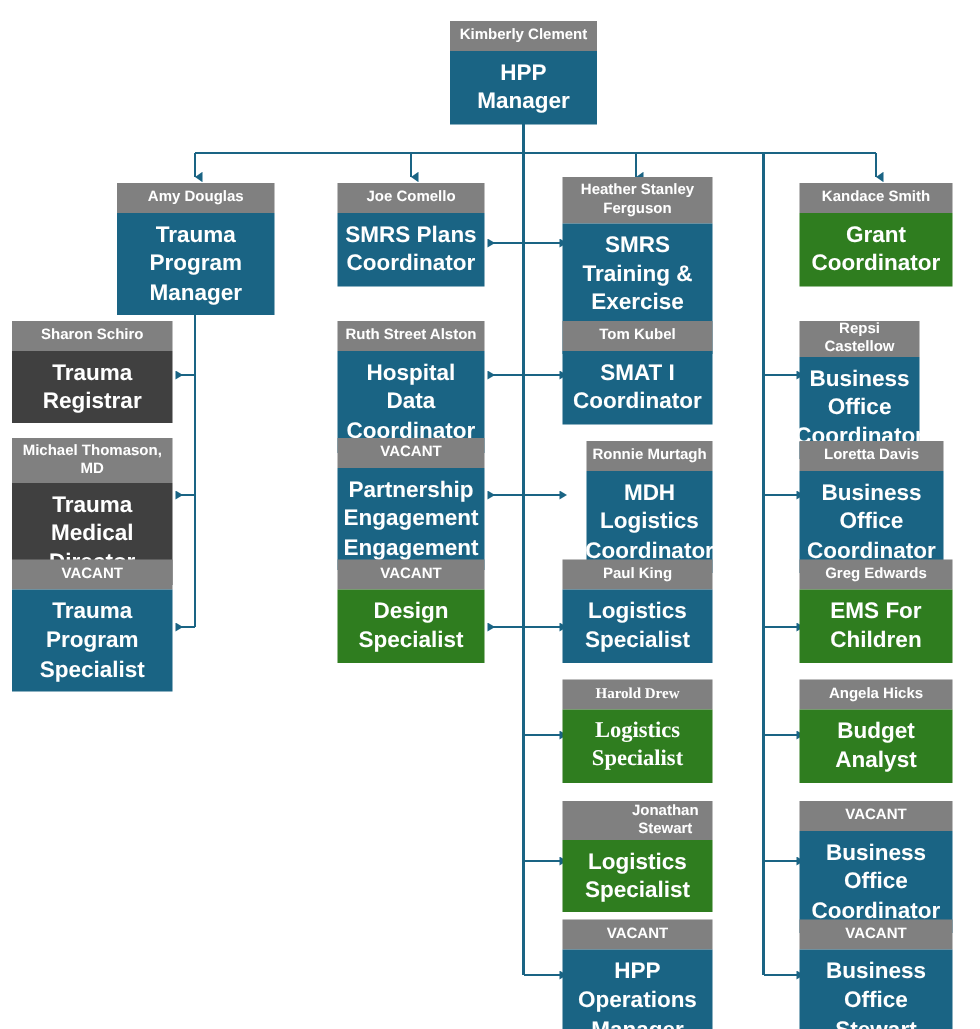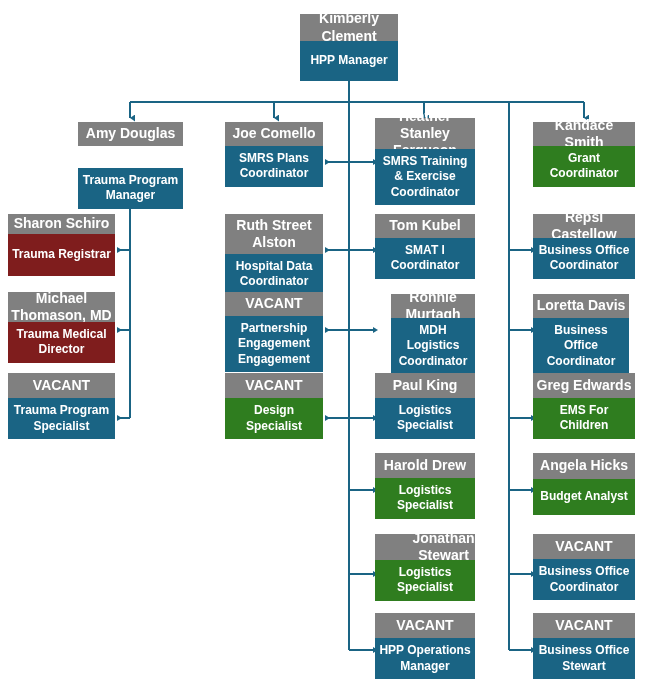"Kimberly Clement" .node .name { font-size: 14px -> 10px }
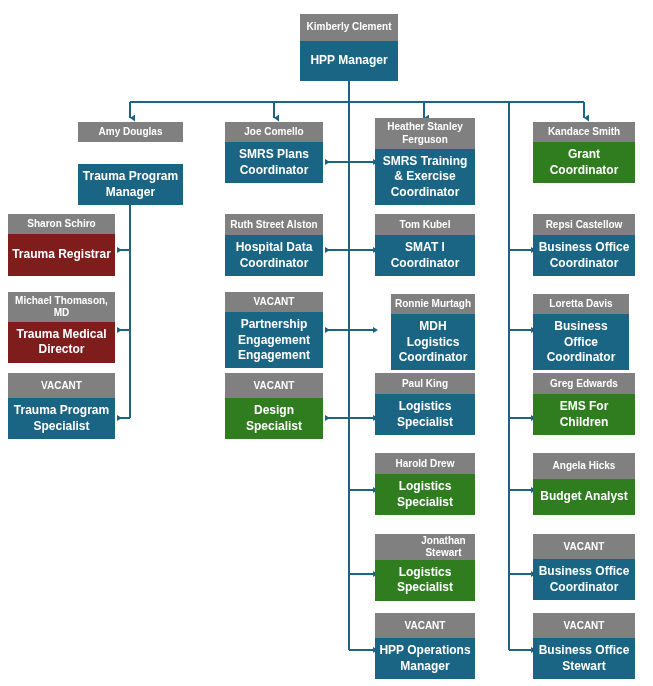"HPP Manager" .node .role { font-size: 12px -> 15px }
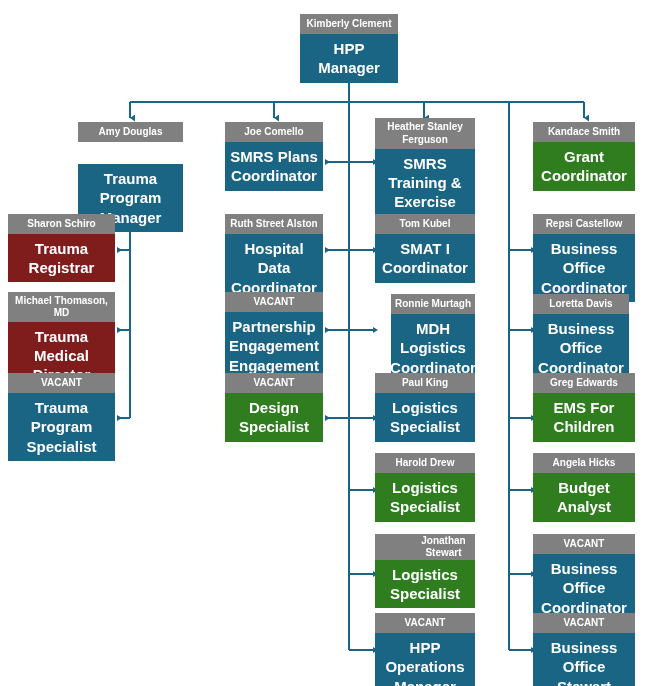"Amy Douglas" div.node { gap: 22px -> none }
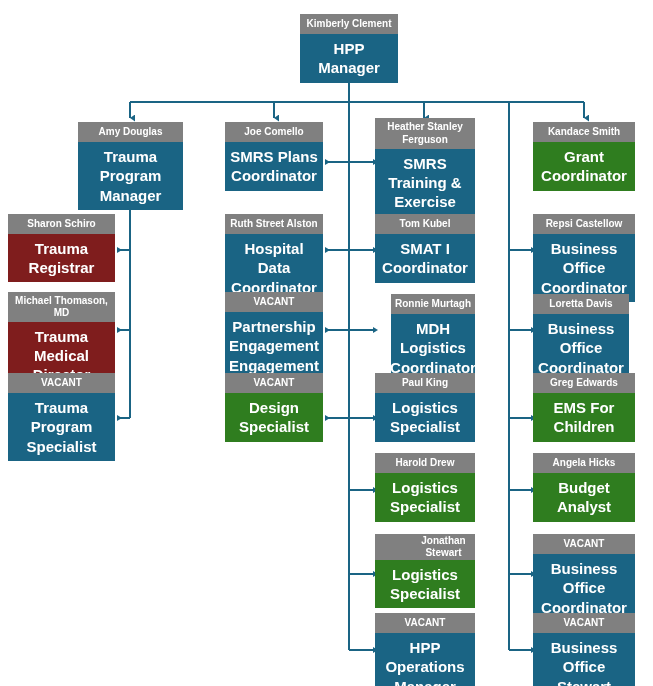"Repsi Castellow" div.node { width: 102px -> 80px }
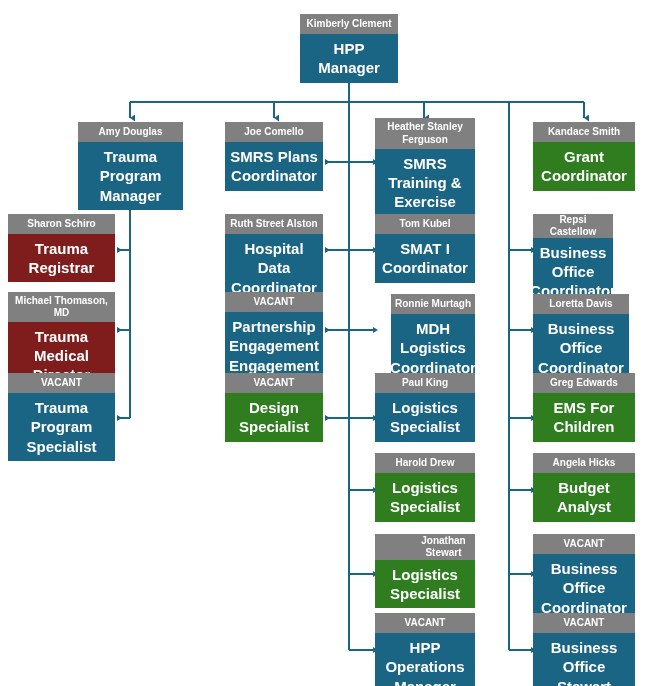"Trauma Registrar" .role.orange { background: #7f1d1d -> #404040 }
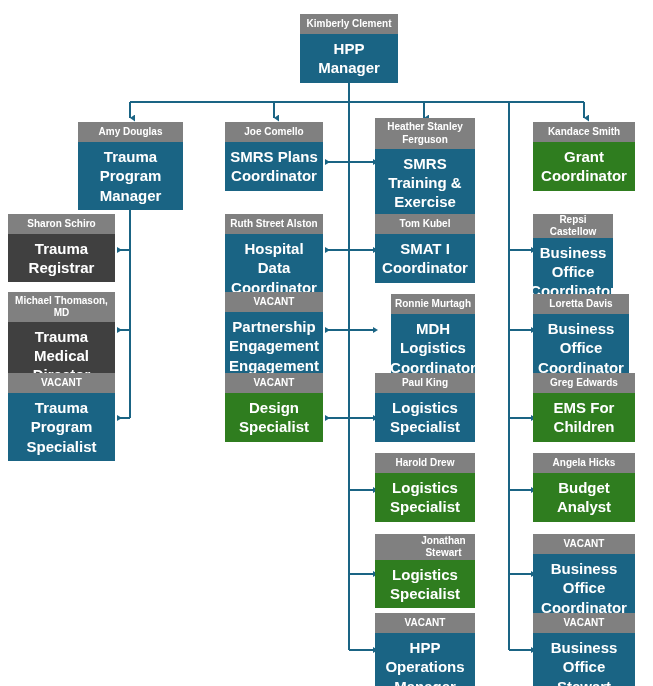"Harold Drew" div.node { font-family: none -> Liberation Serif, serif }
